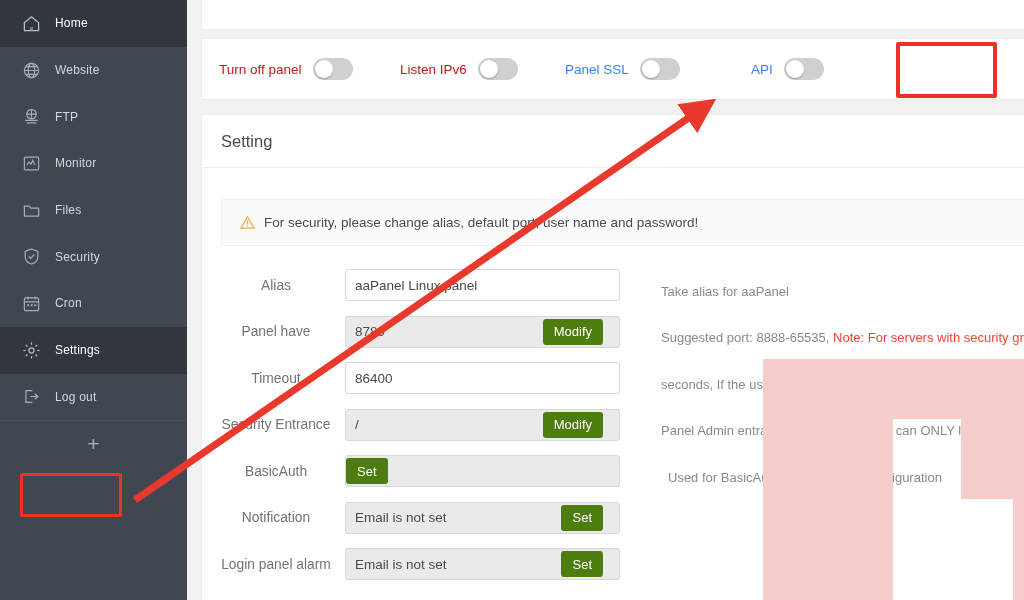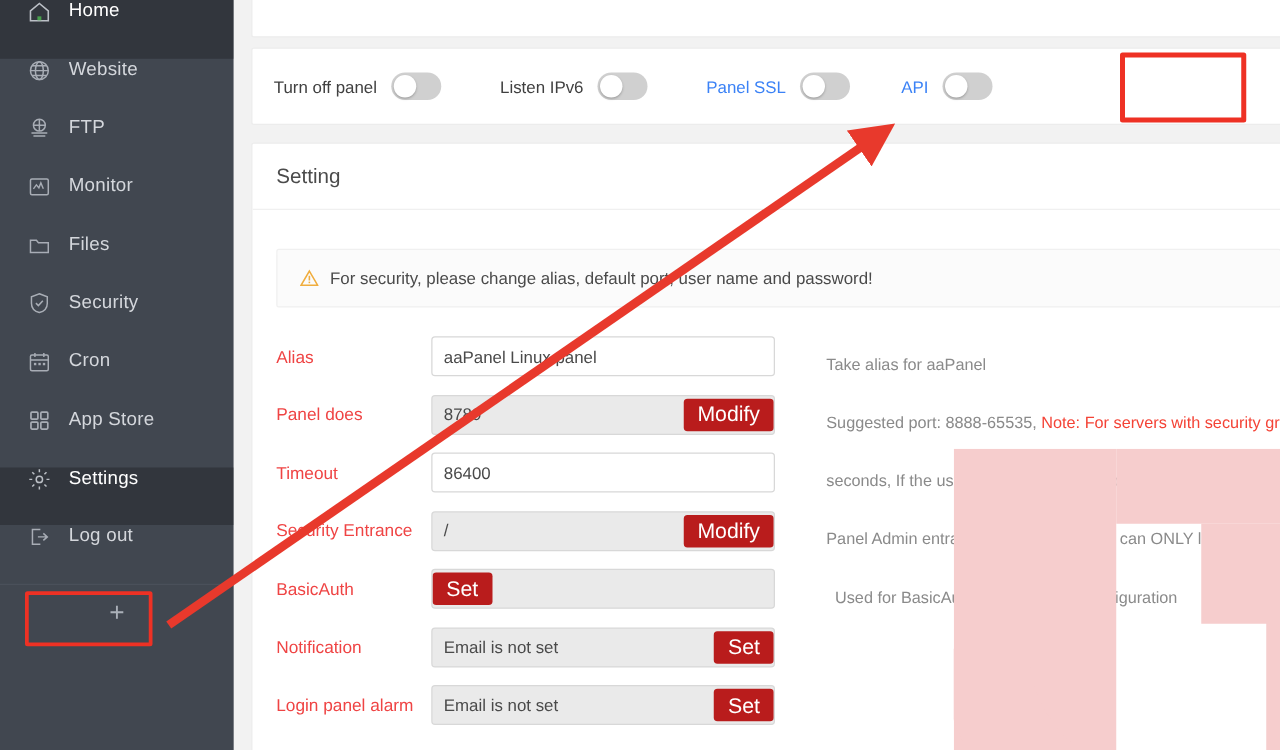"Home" .nav-item { align-items: flex-start -> center; font-size: 15px -> 12px }
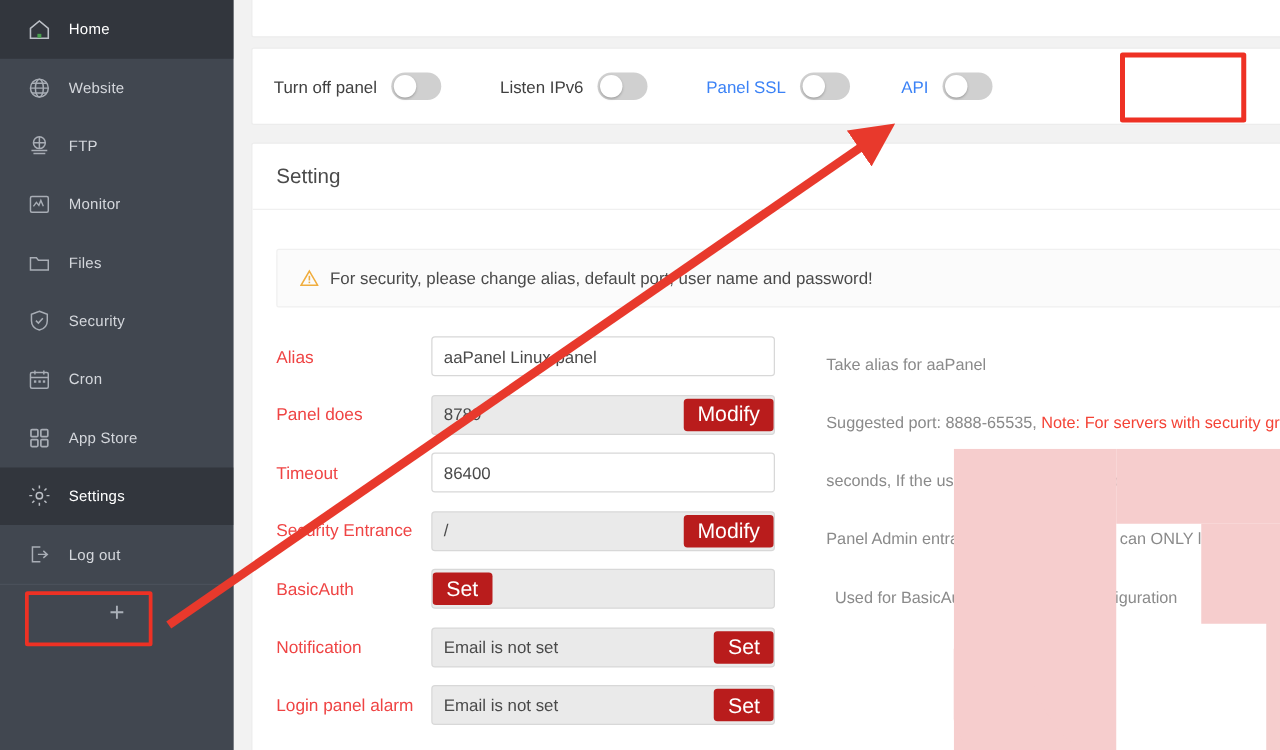"Turn off panel" .toggle-label { color: #404040 -> #b91c1c }
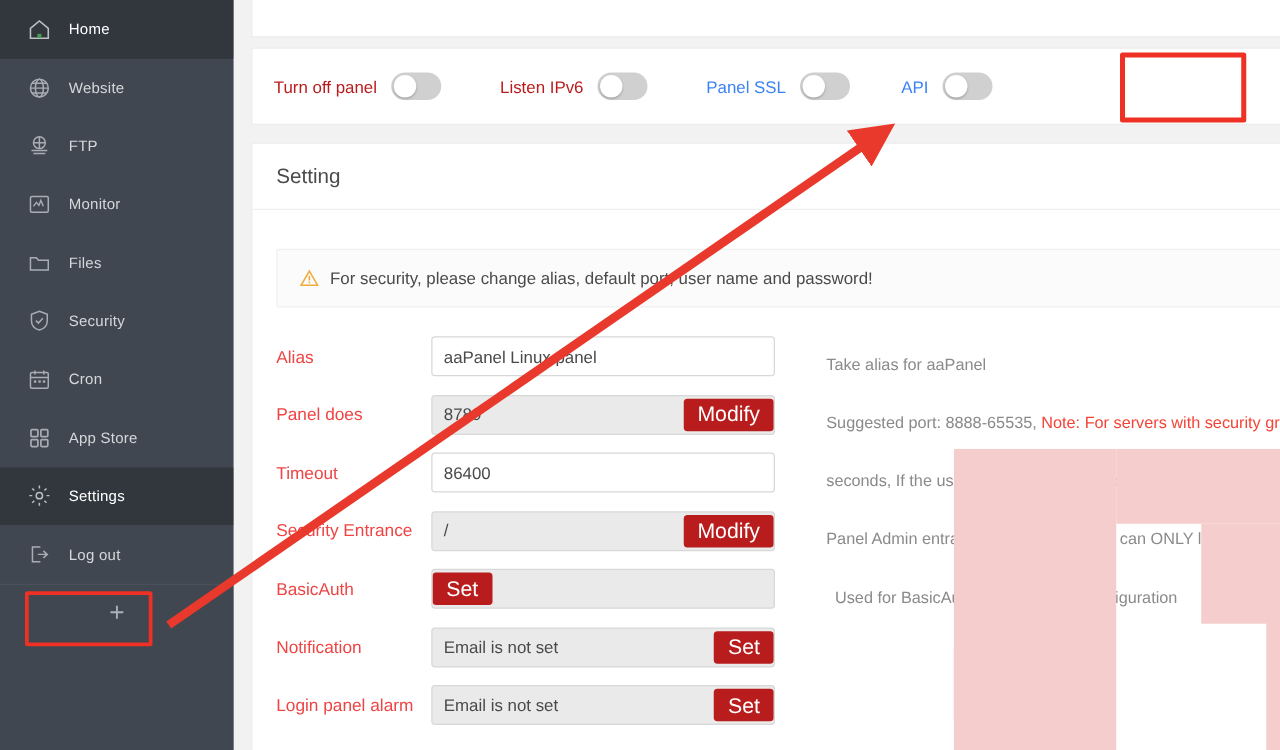"API" div.toggle-group { left: 519px -> 549px }
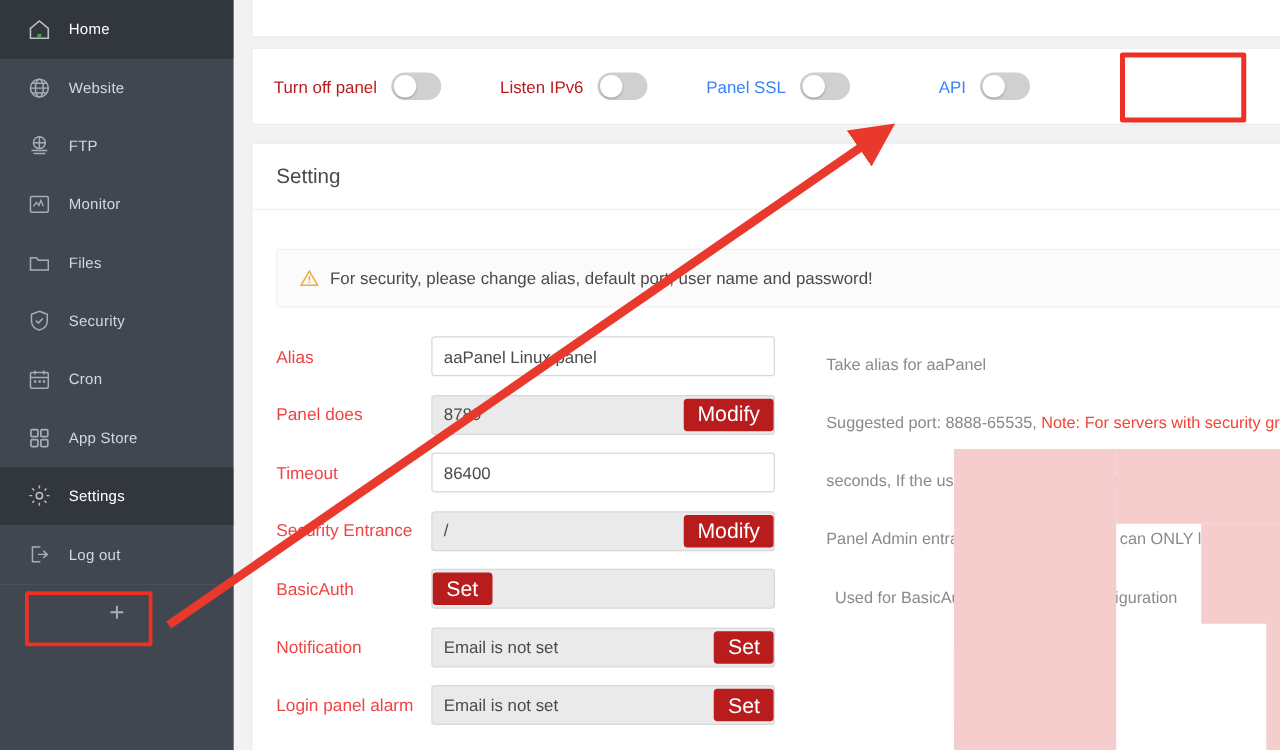"Alias" .flabel { color: #ef4444 -> #737373; text-align: left -> center }
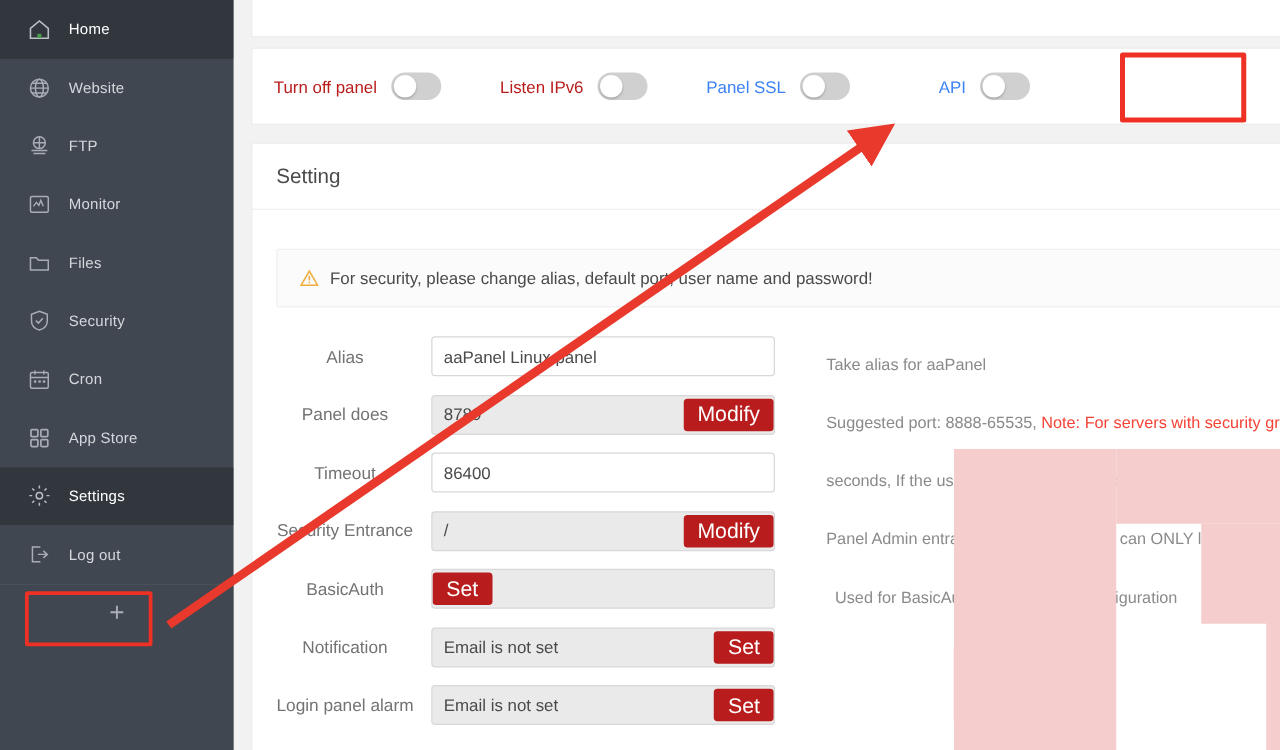"Panel does" div.flabel { text: does -> have }
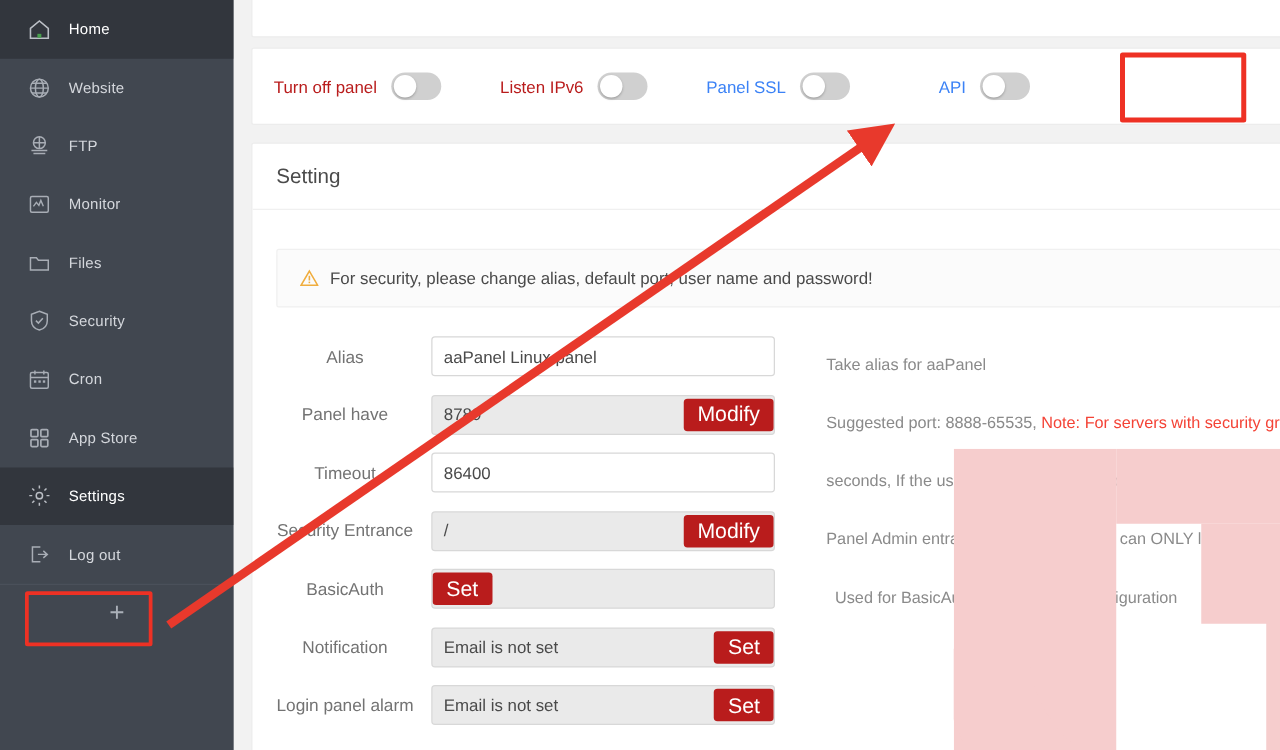"Modify" .fbtn { background: #b91c1c -> #4d7c0f; font-size: 17px -> 13px; margin: 2px 0 2px 0 -> 2px 16px 2px 0 }
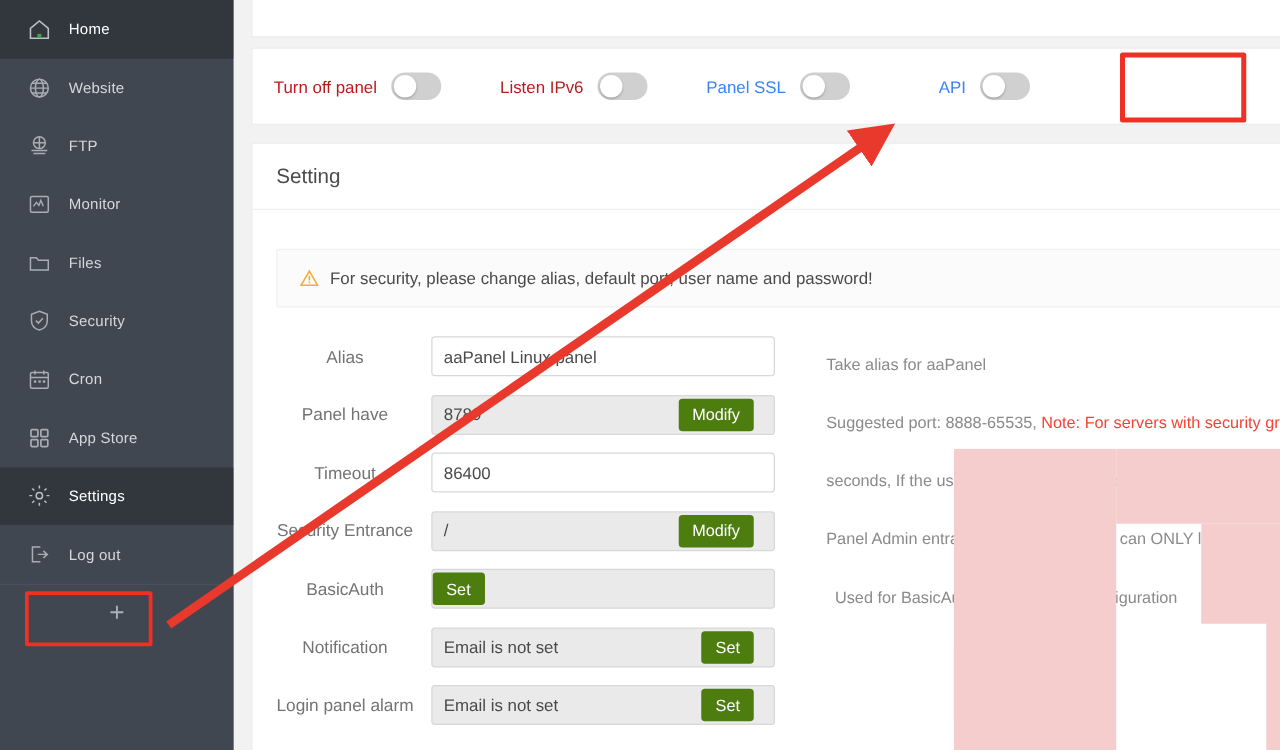"App Store" div.nav-item { html: <div> <span> <svg> <rect></rect> <rect></rect> <rect></rect> <rect></rect> </svg> </span> <span>App Store</span> </div> -> none }
